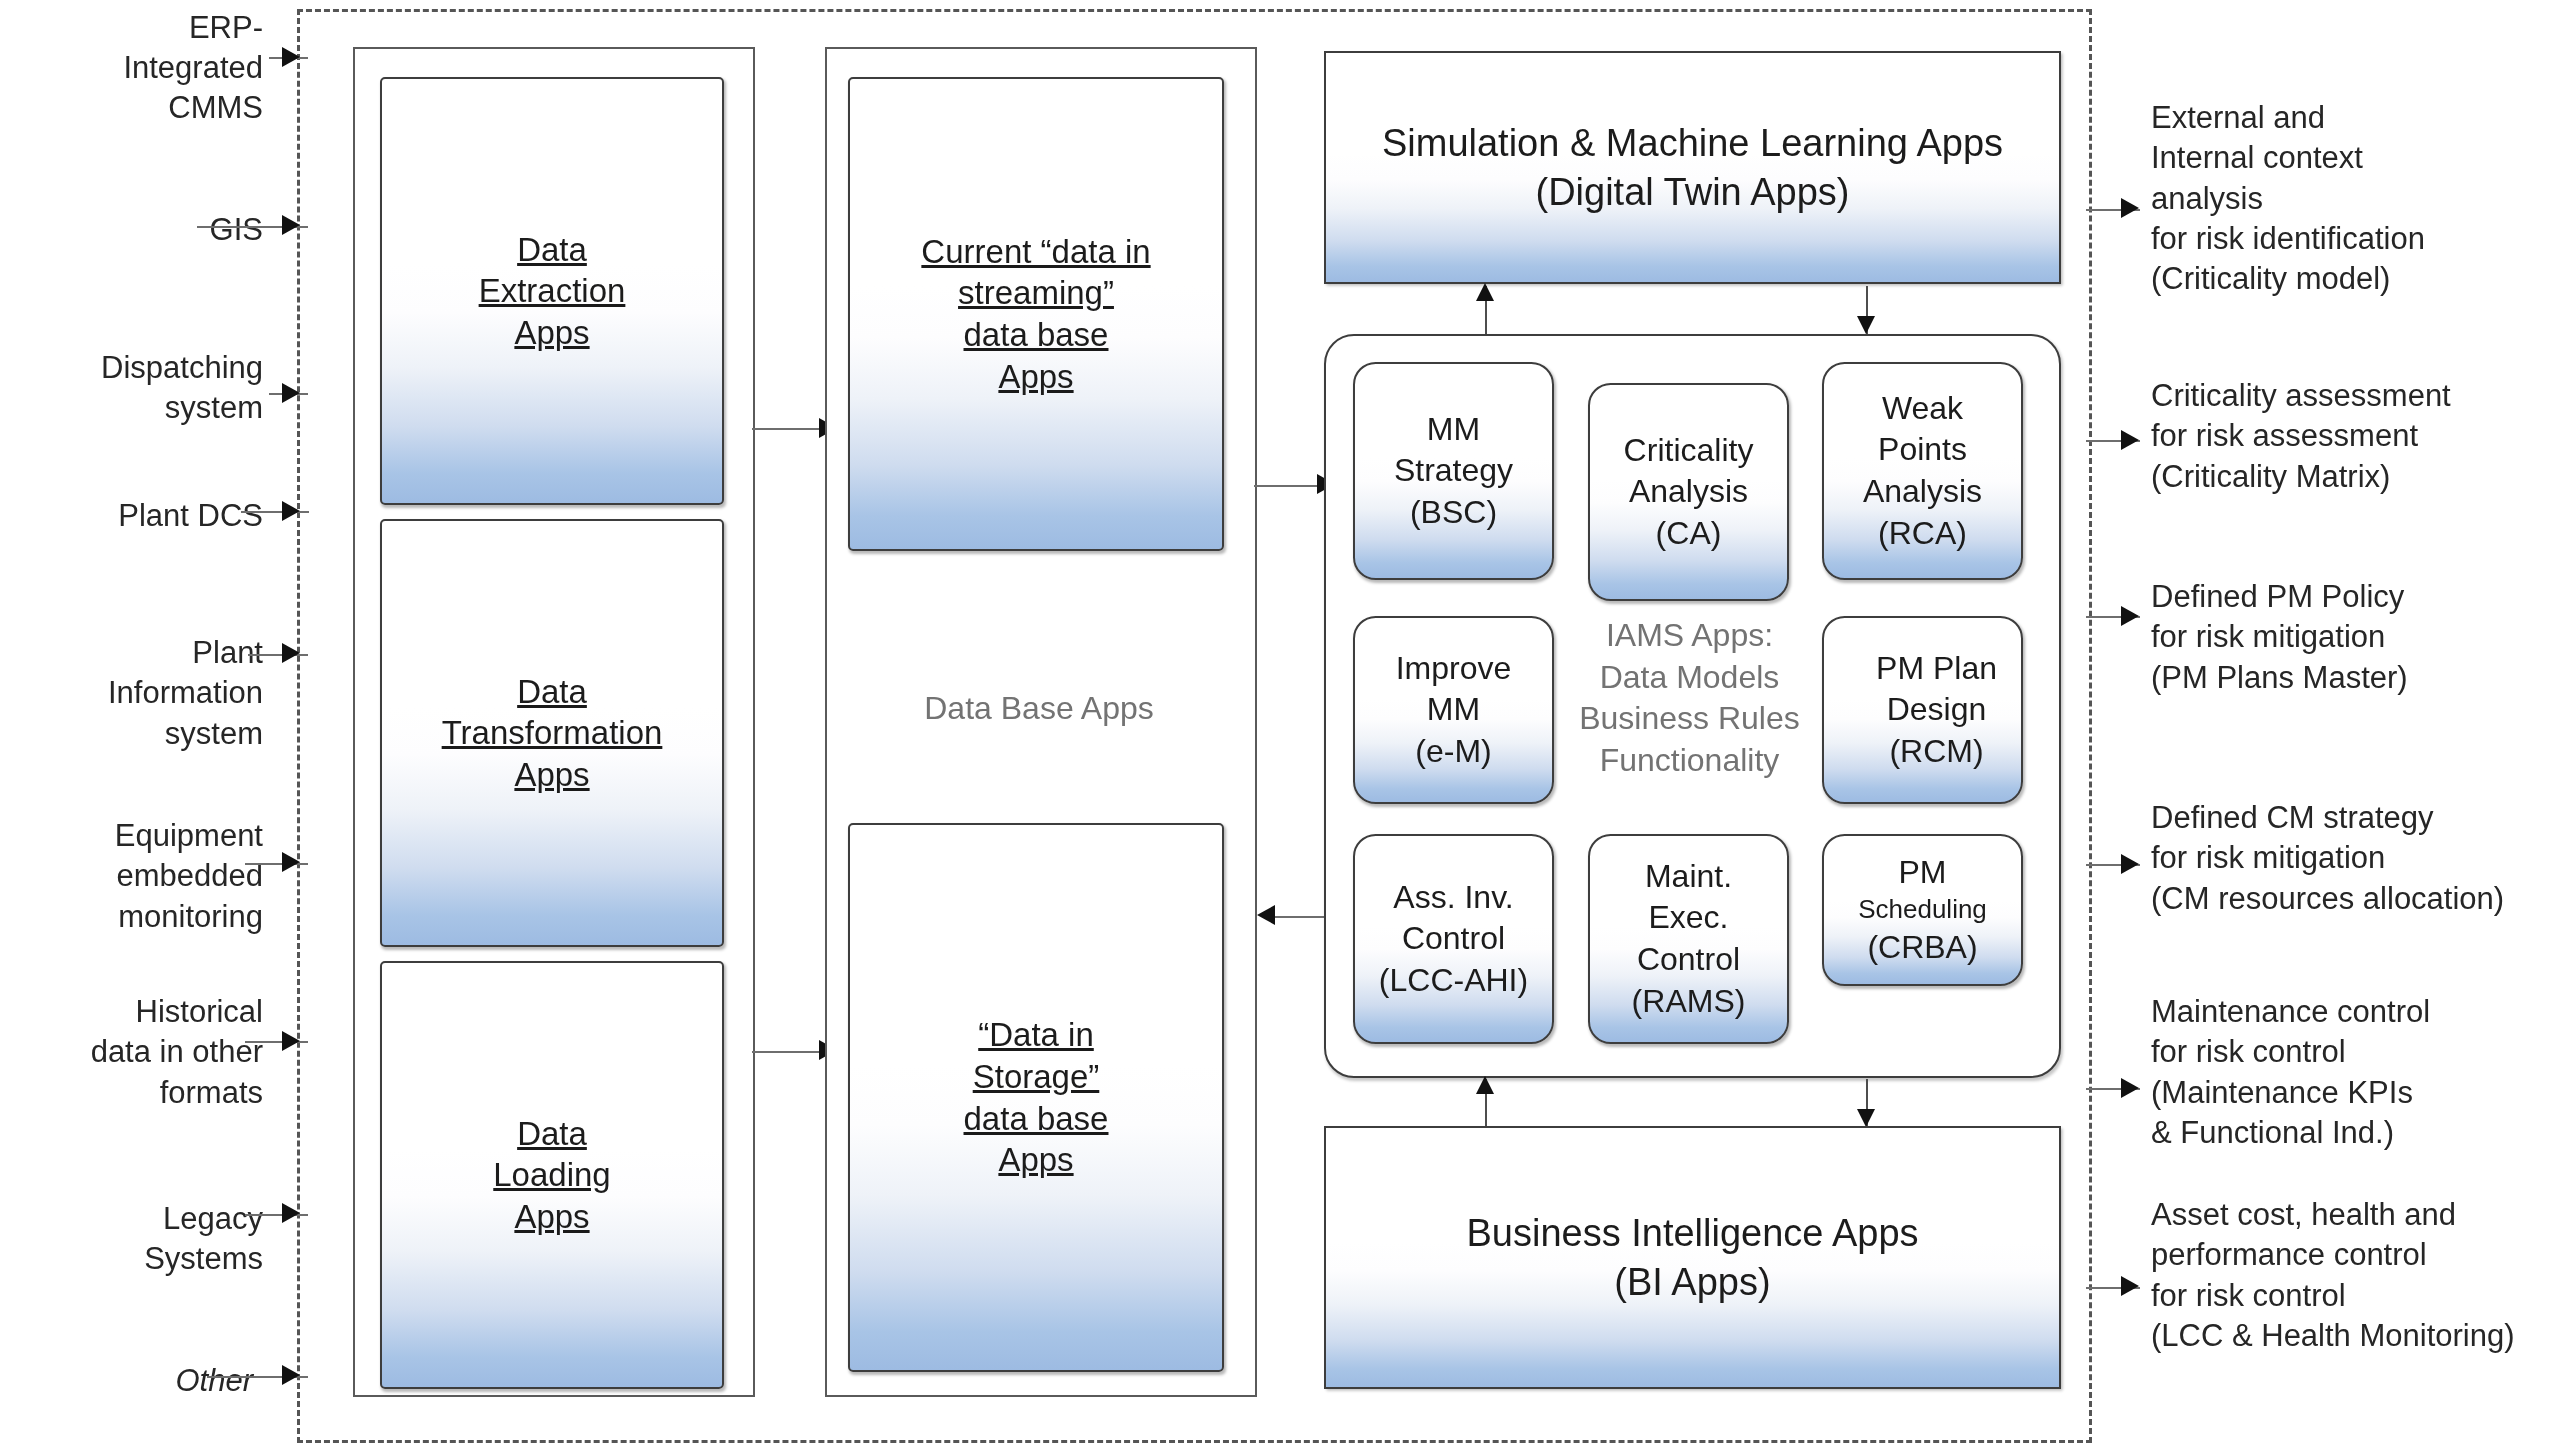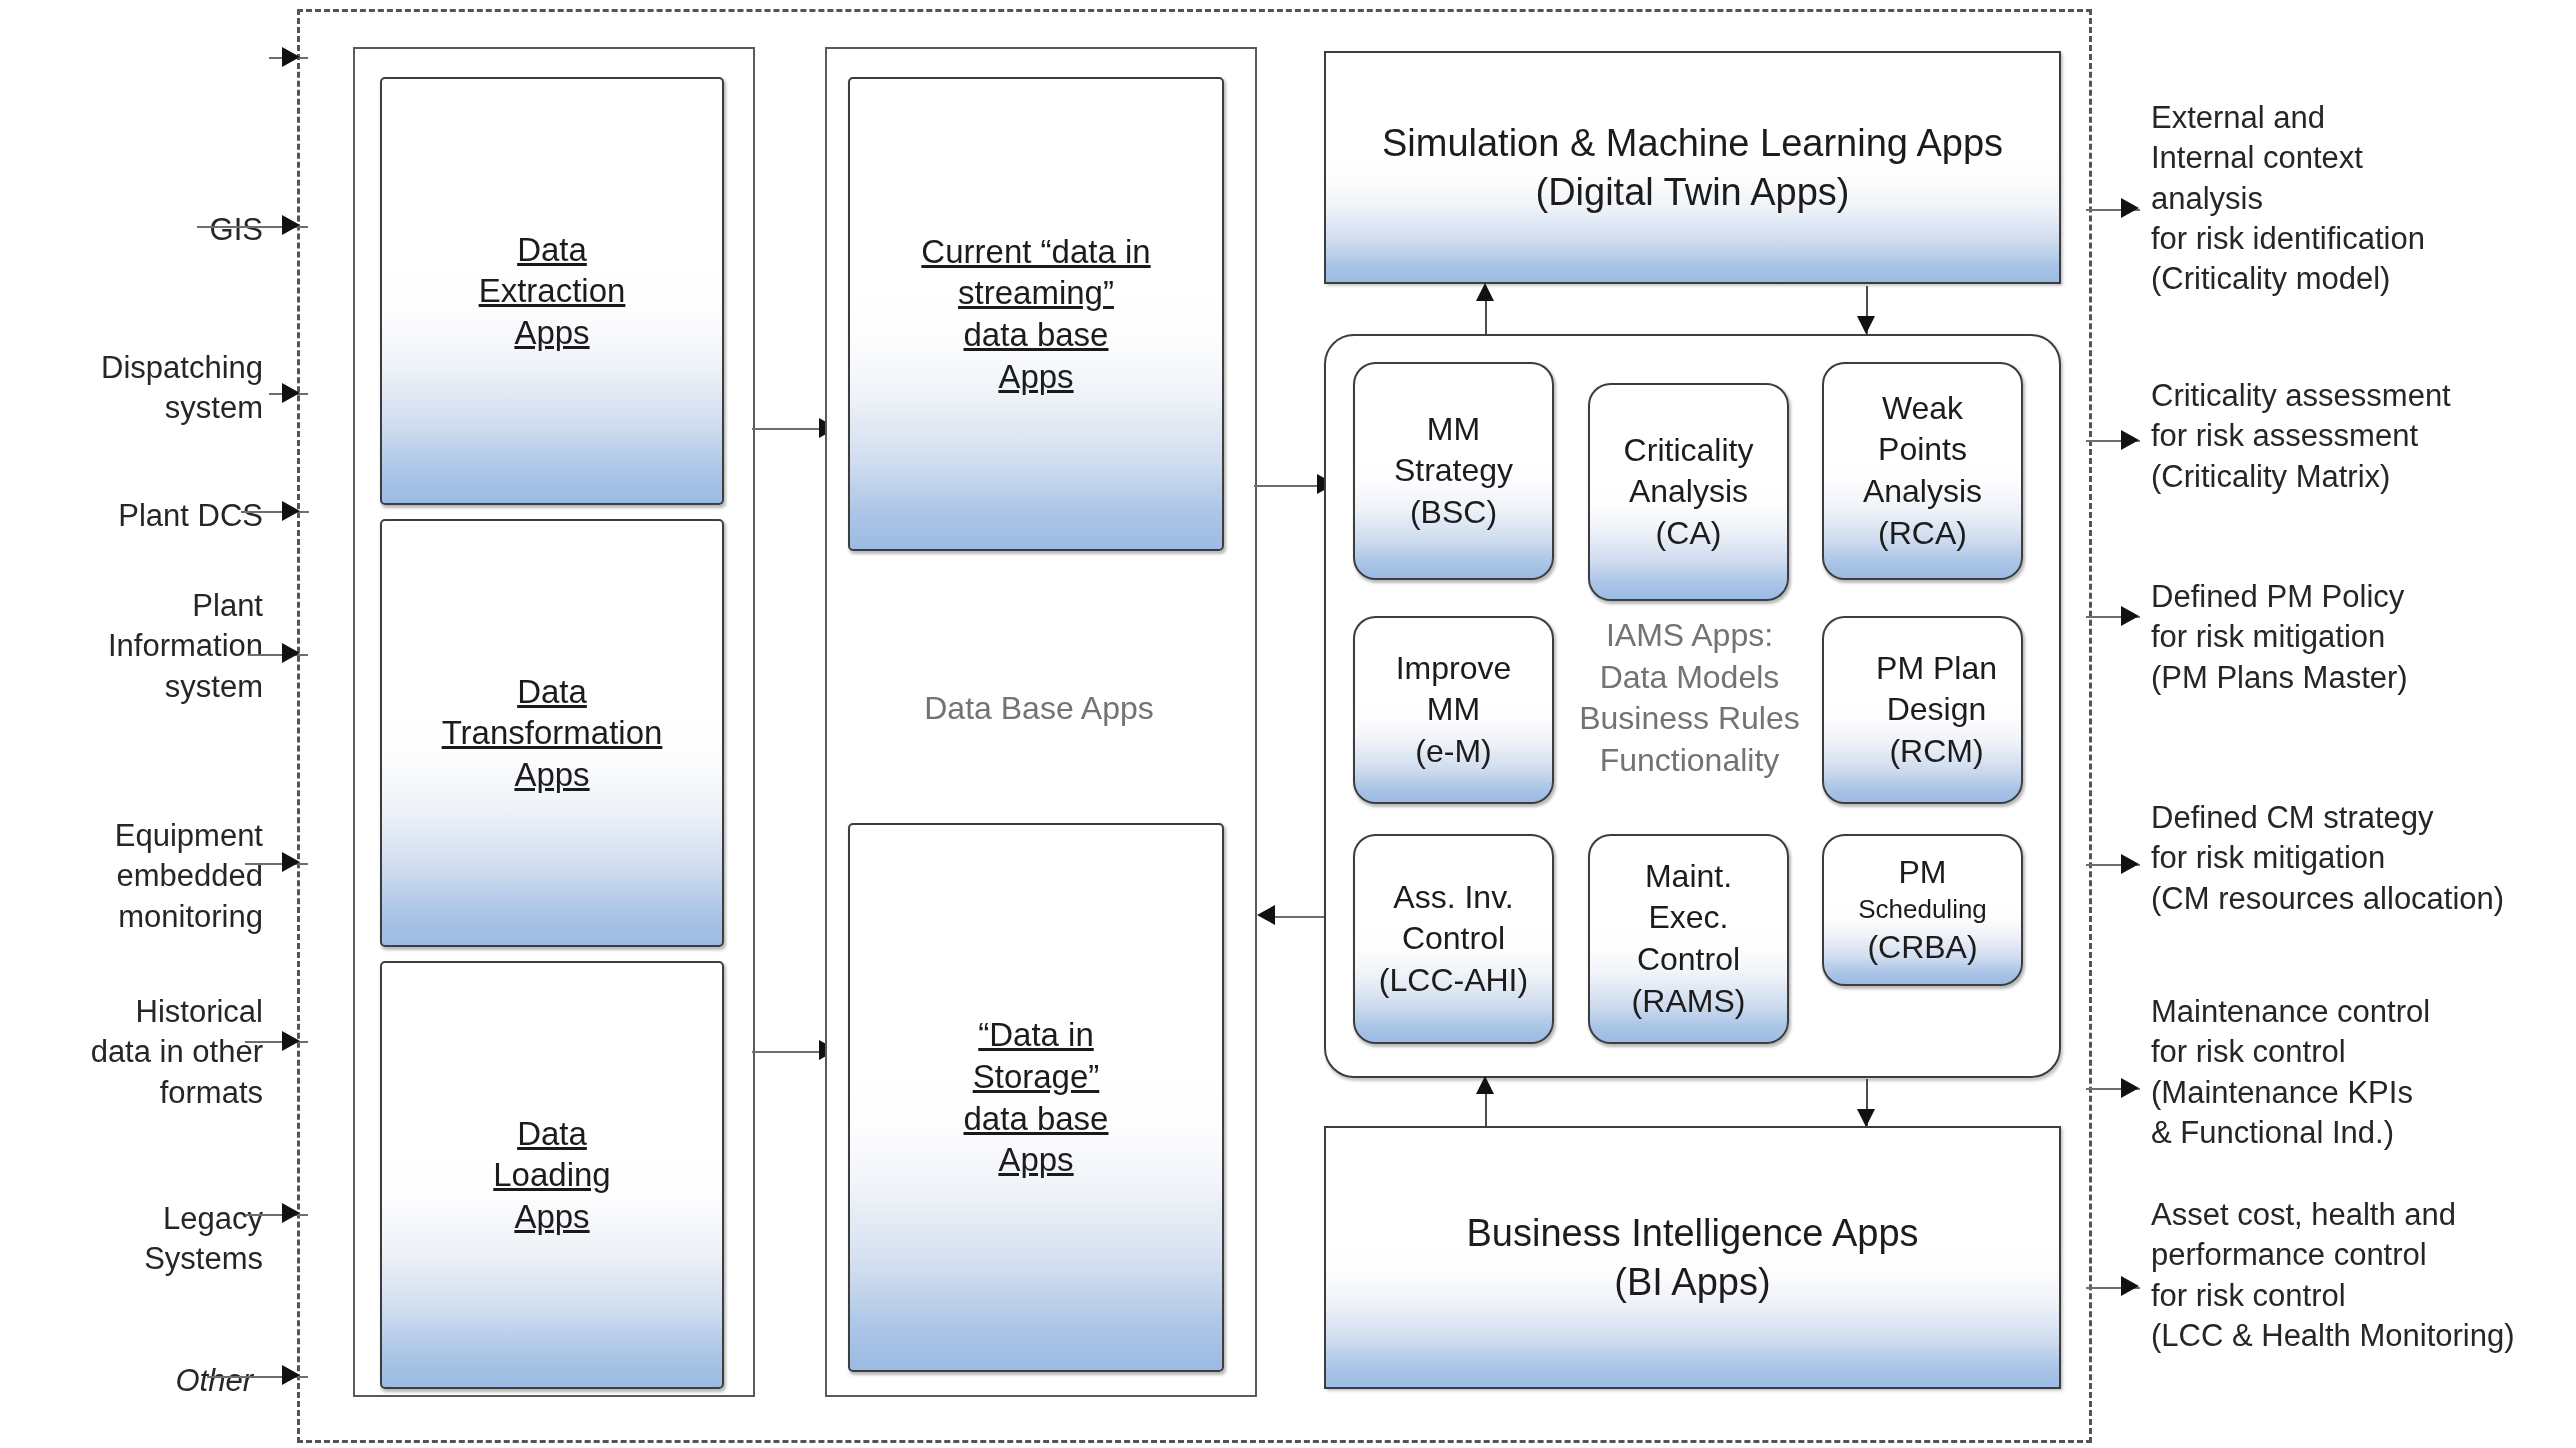"ERP-" div.sidelabel { html: none -> <div>ERP- Integrated CMMS</div> }
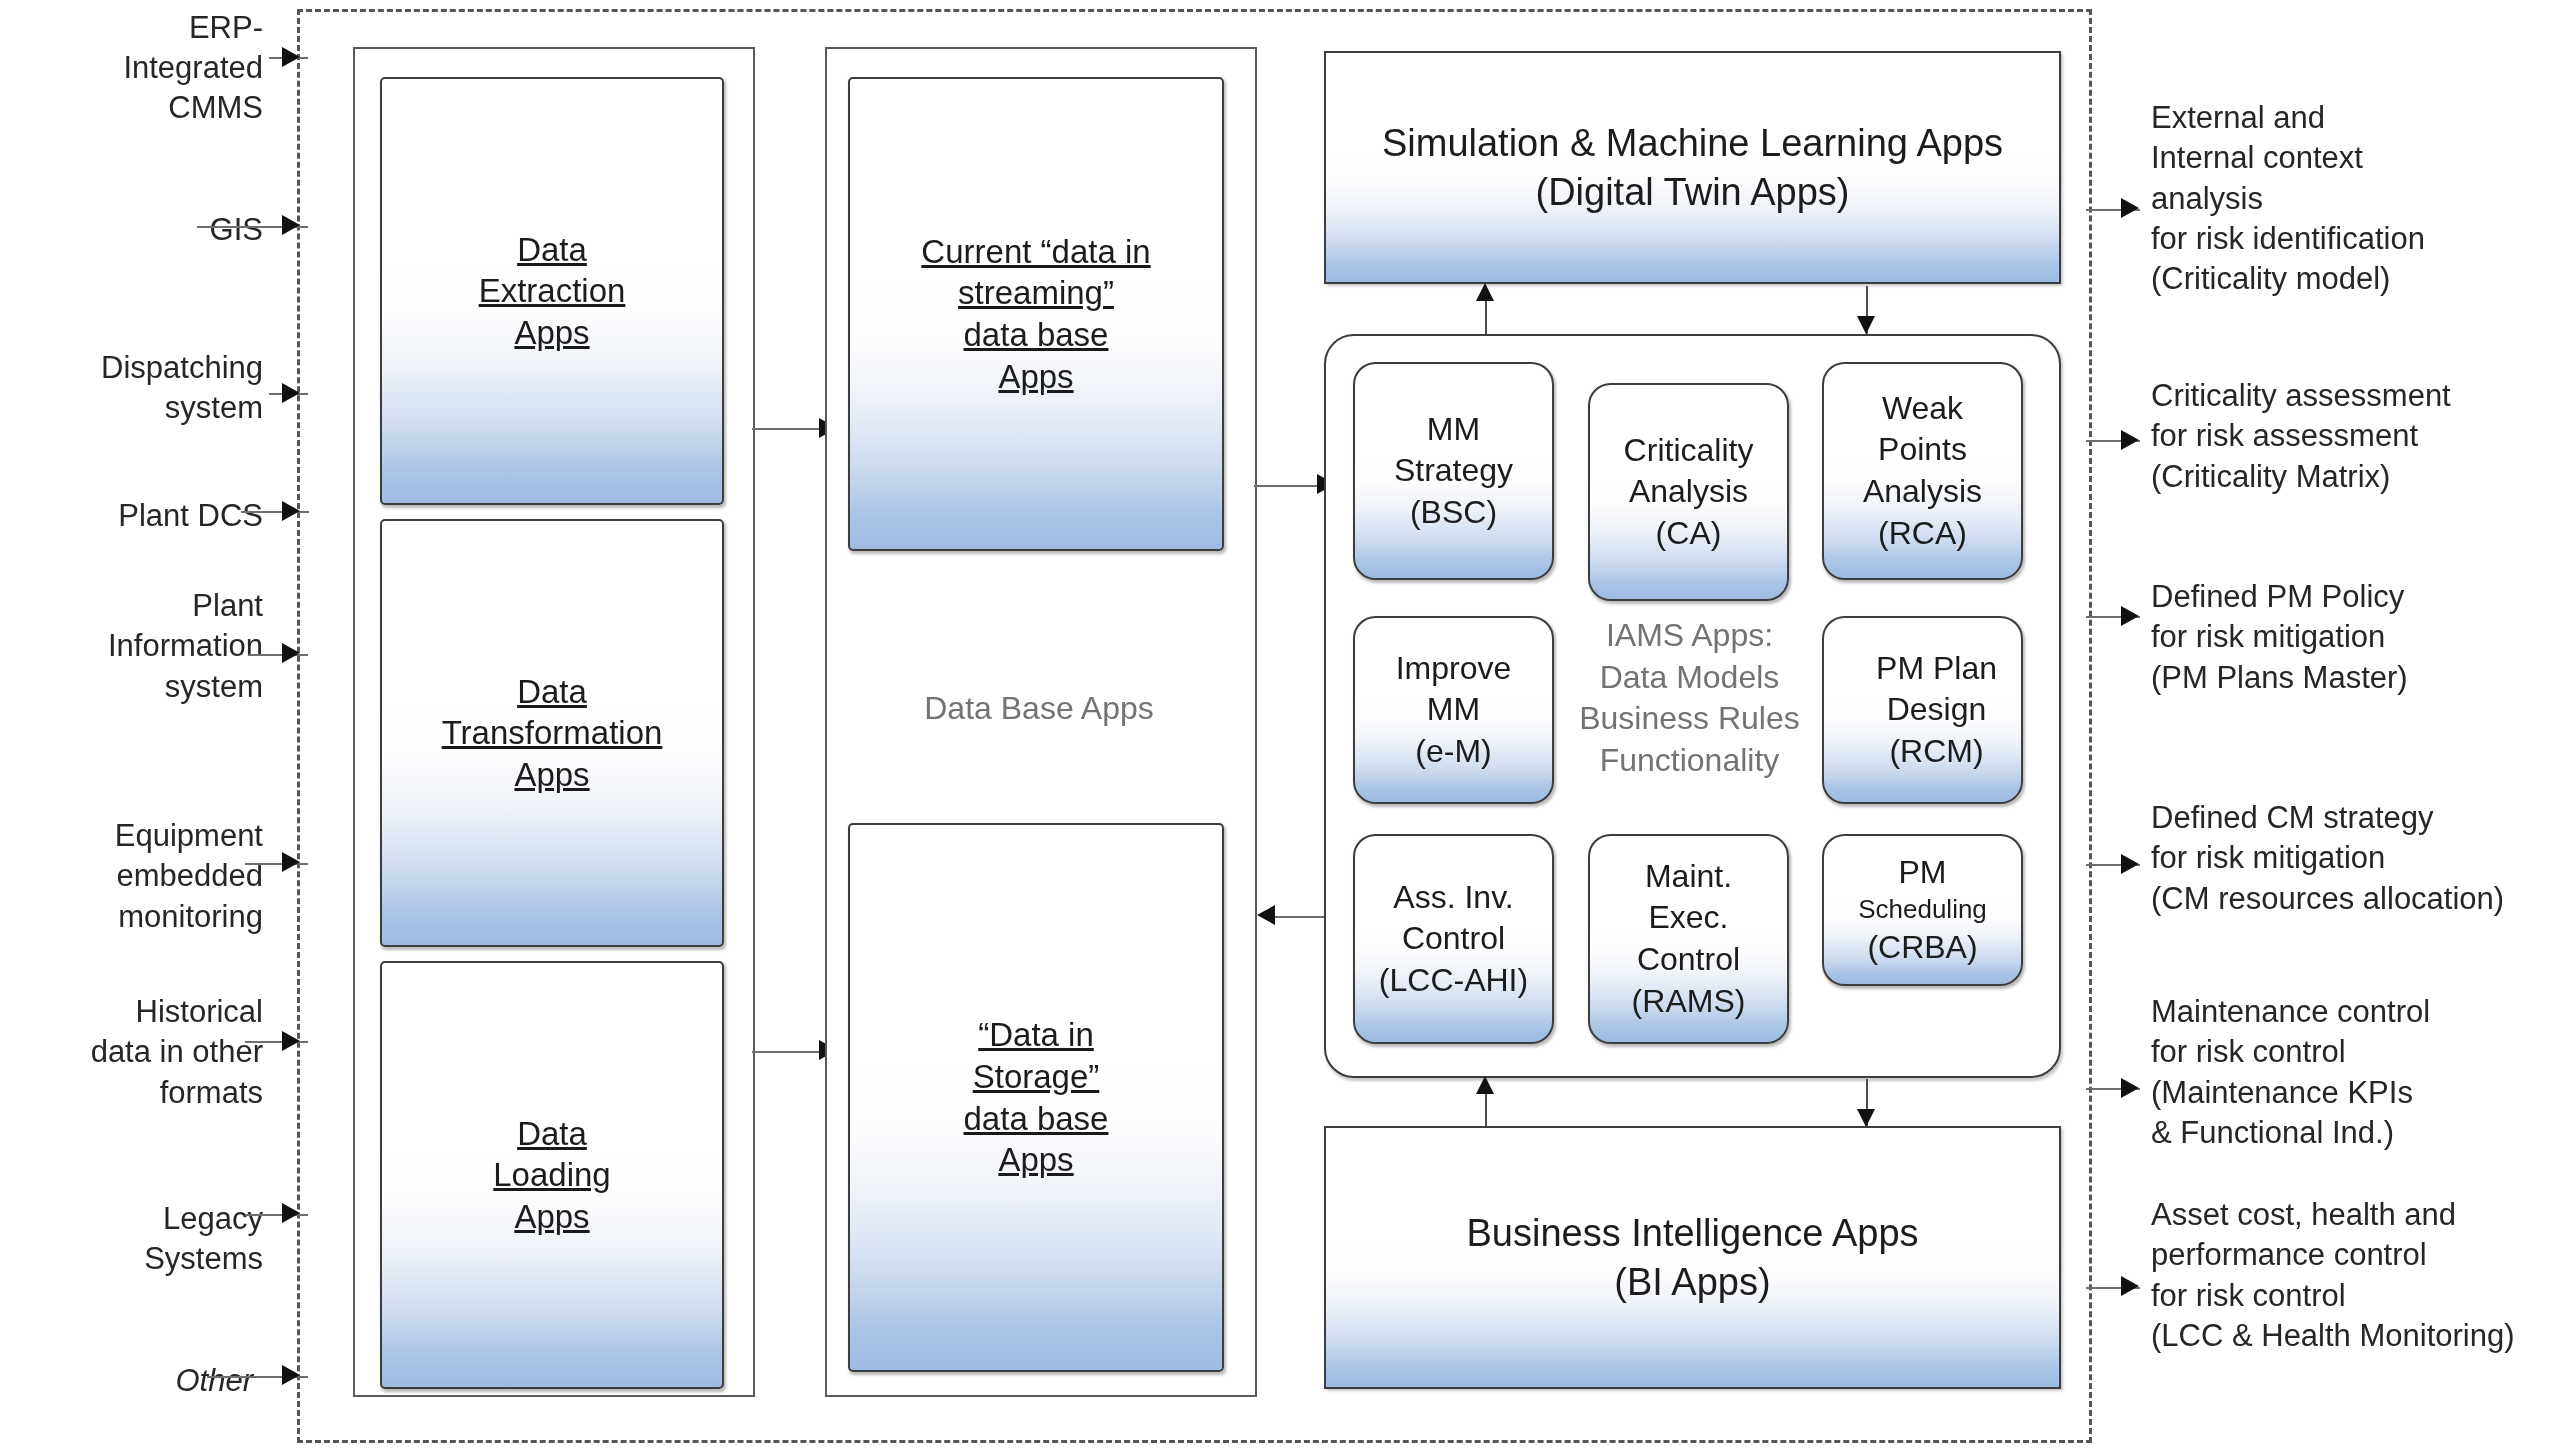"Plant" div.sidelabel { top: 586px -> 633px }
